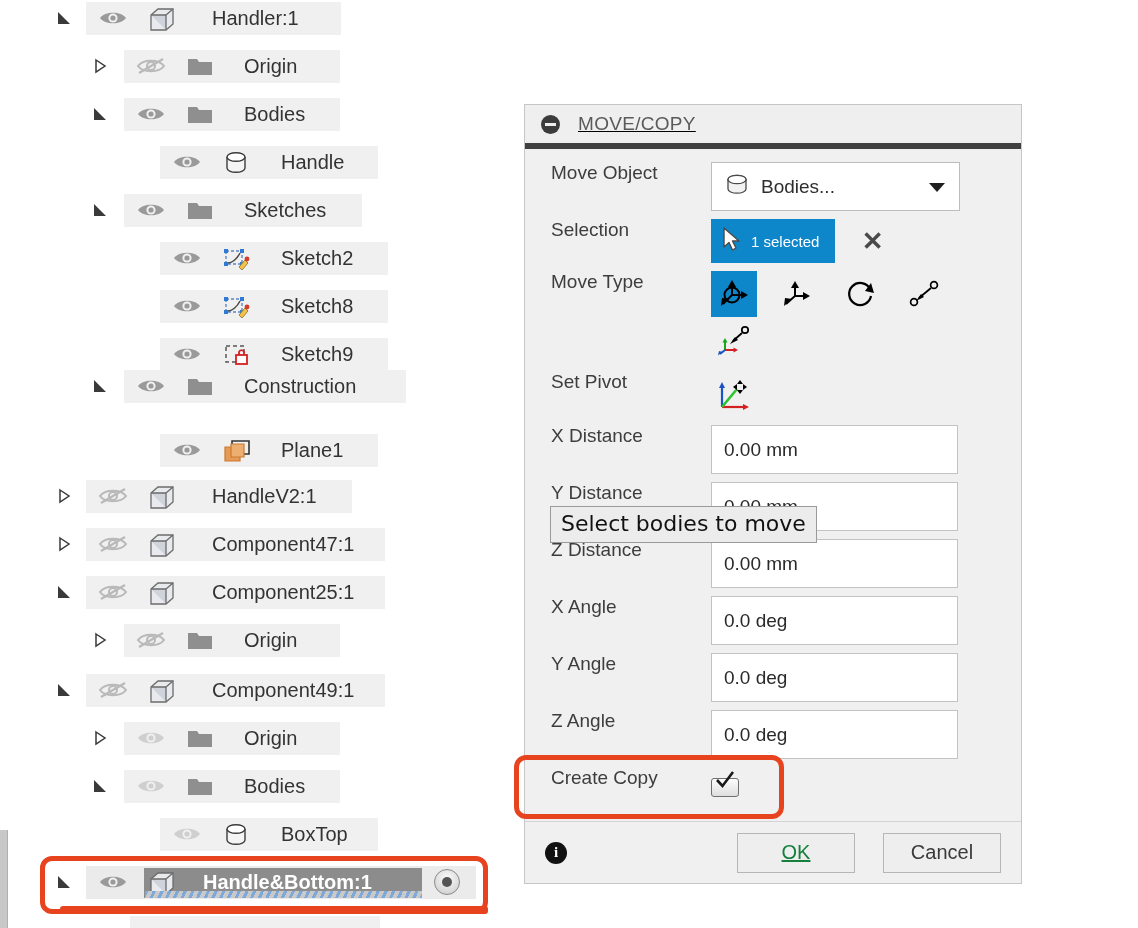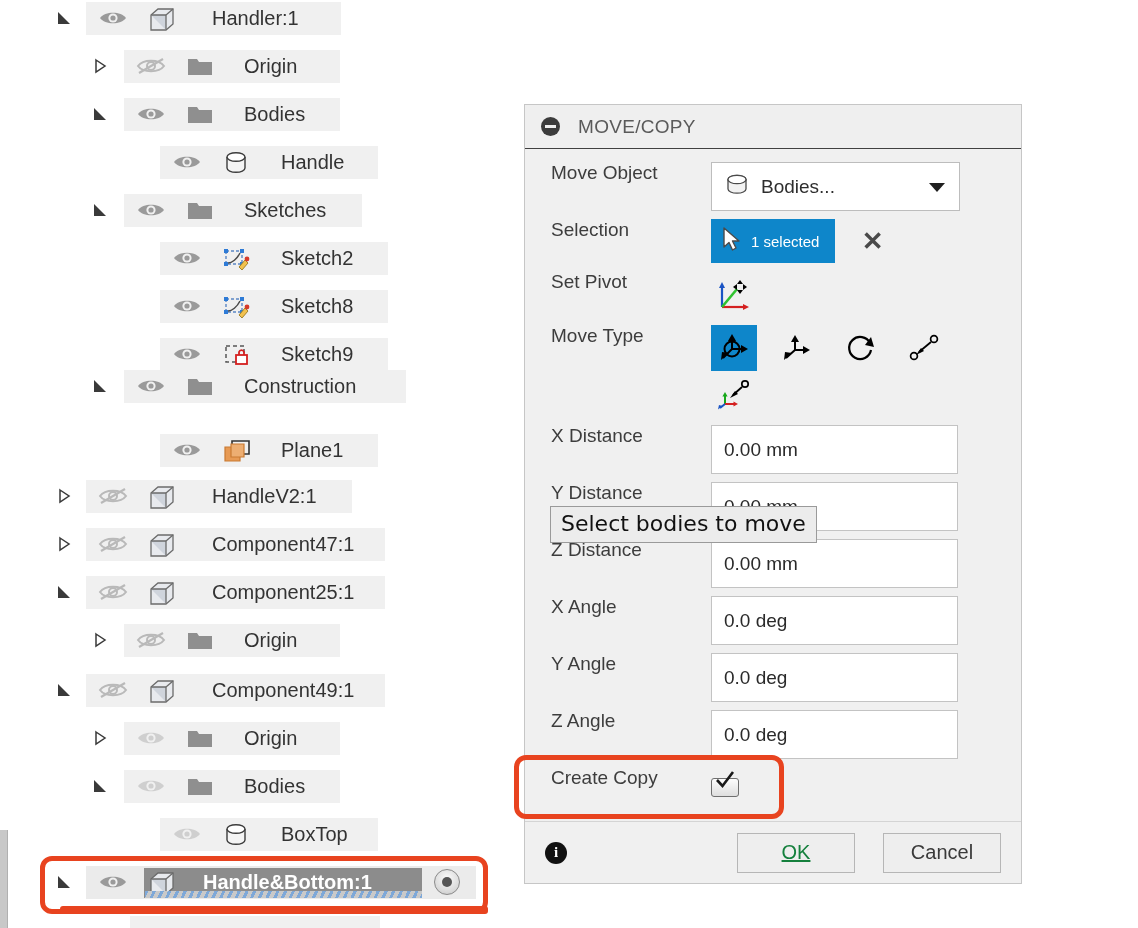"MOVE/COPY" .dlg-header { border-bottom: 1px solid #404040 -> 6px solid #404040; text-decoration: none -> underline }
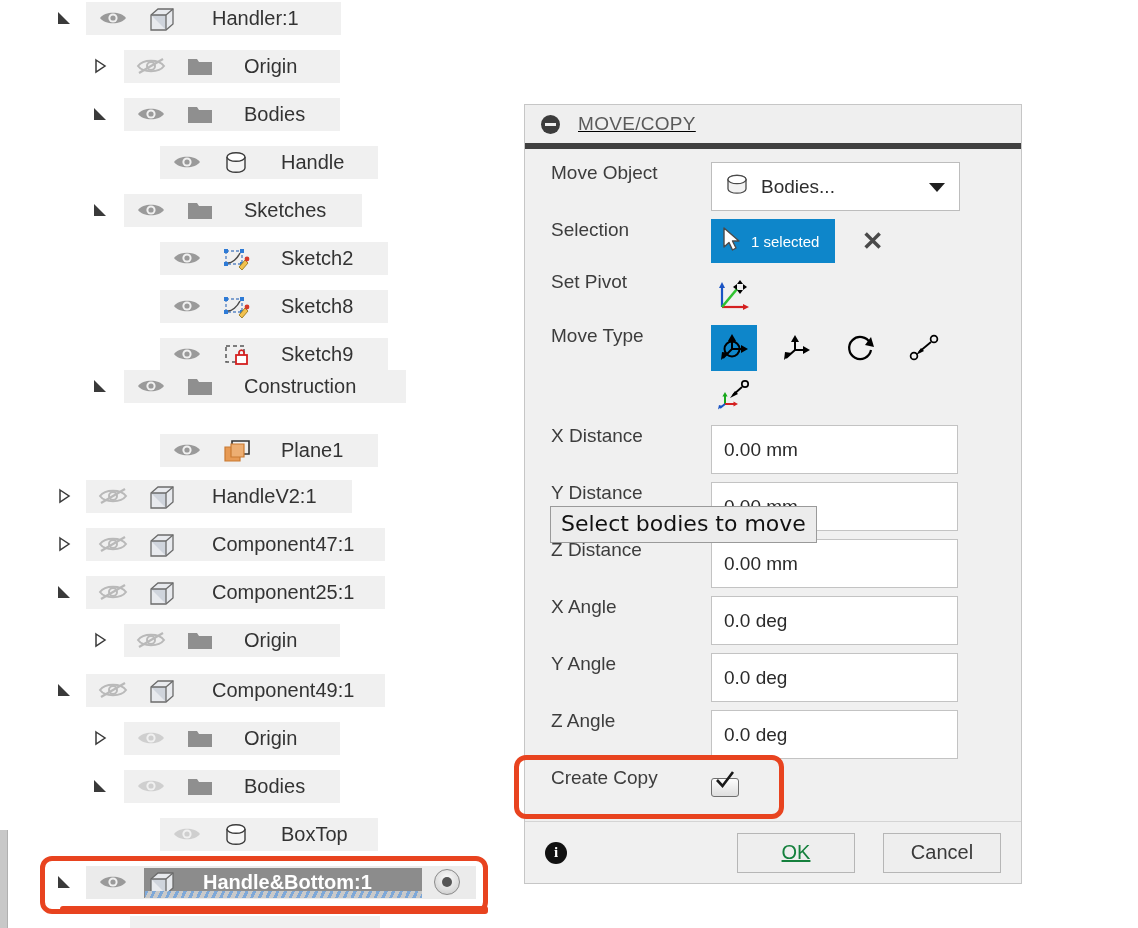"Set Pivot" div.frow { order: before "Move Type" -> after "Move Type" }
